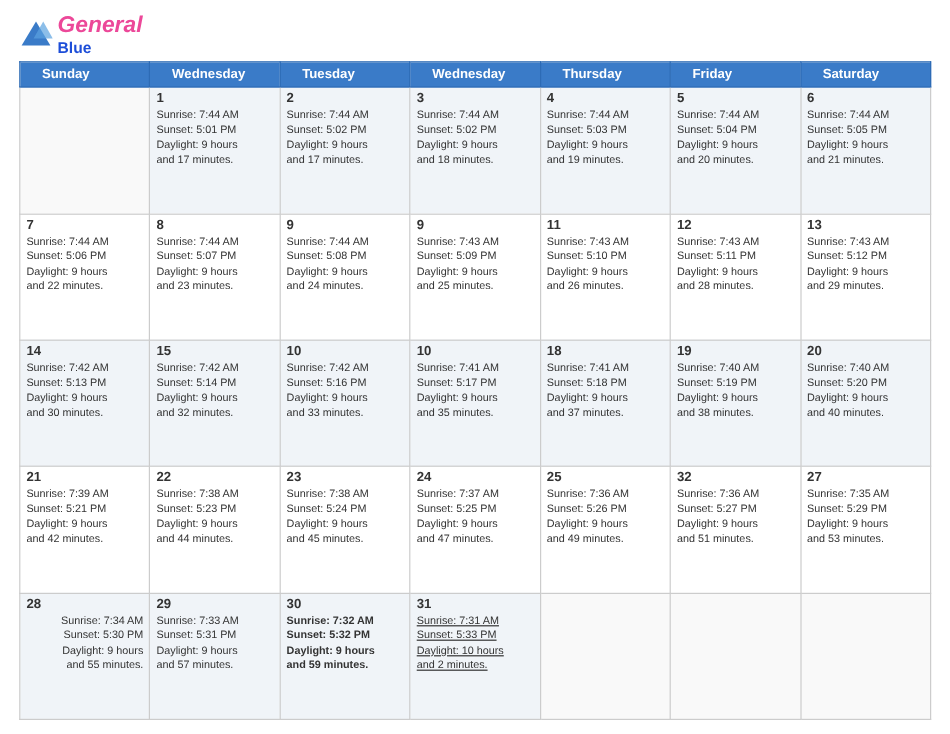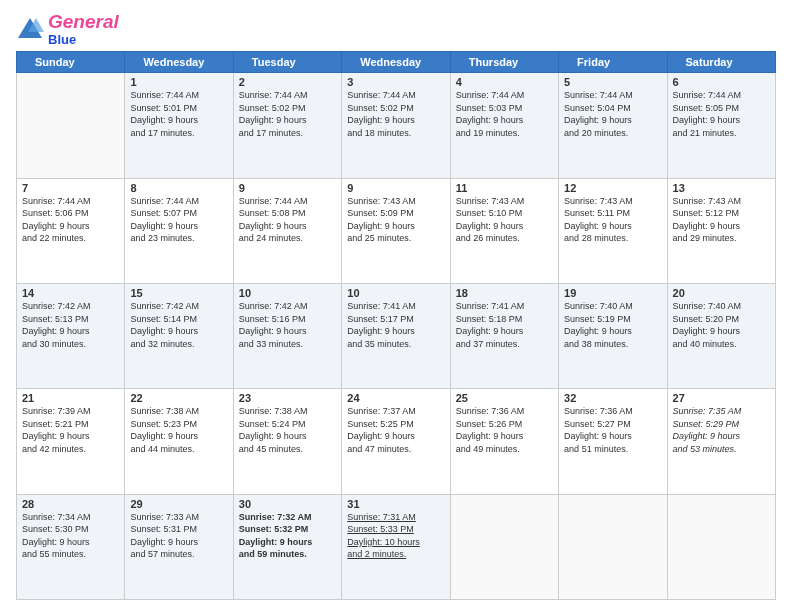"Sunrise: 7:35 AM" div.day-info { font-style: italic -> none }
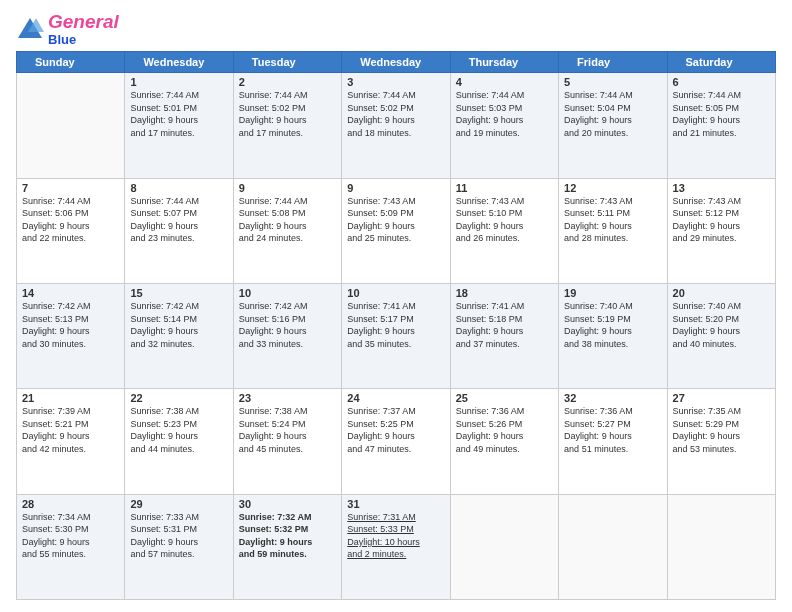"Sunrise: 7:34 AM" div.day-info { text-align: none -> right }
